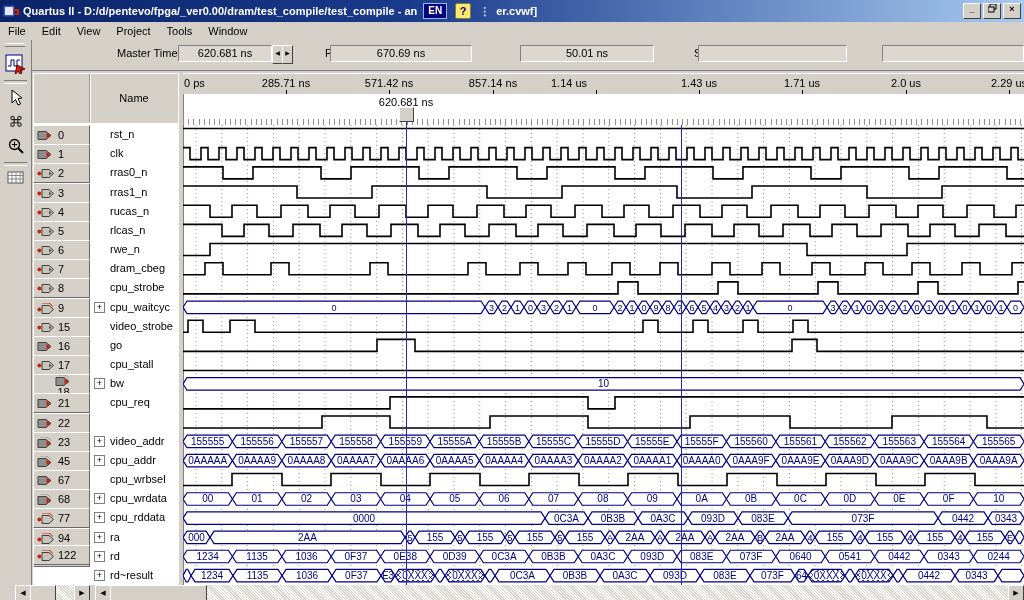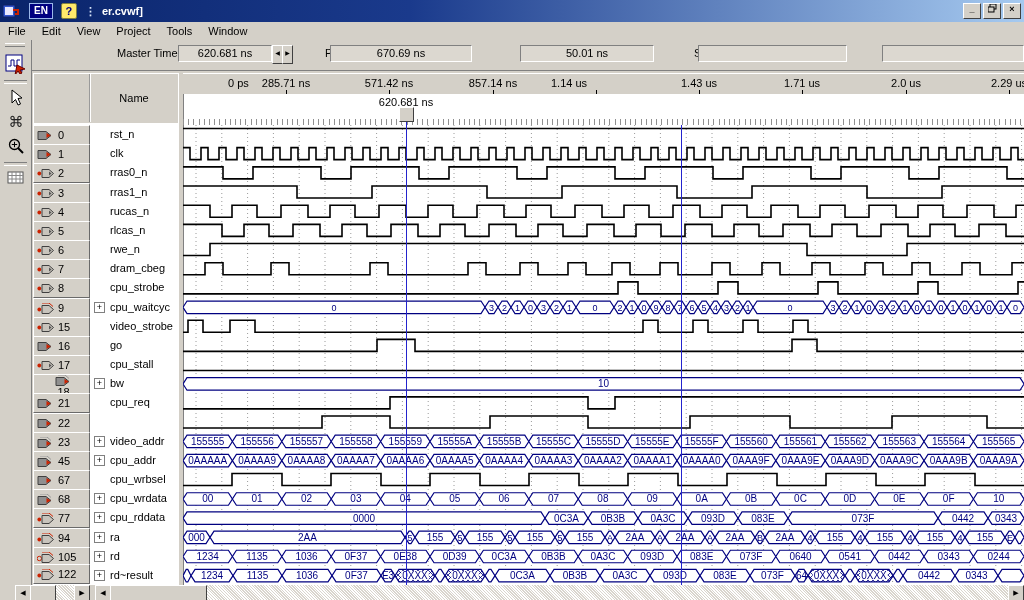"Quartus II -" span.title-text { html: none -> <span>Quartus II - D:/d/pentevo/fpga/_ver0.00/dram/test_compile/test_compile - an</span> }
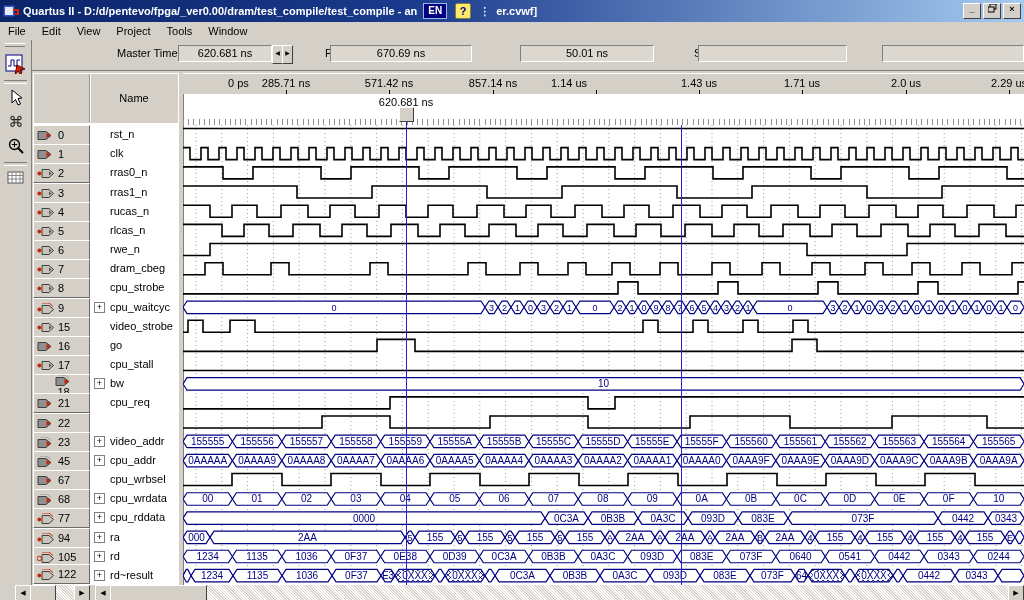"0 ps" span.ruler-label { margin-left: 44px -> none }
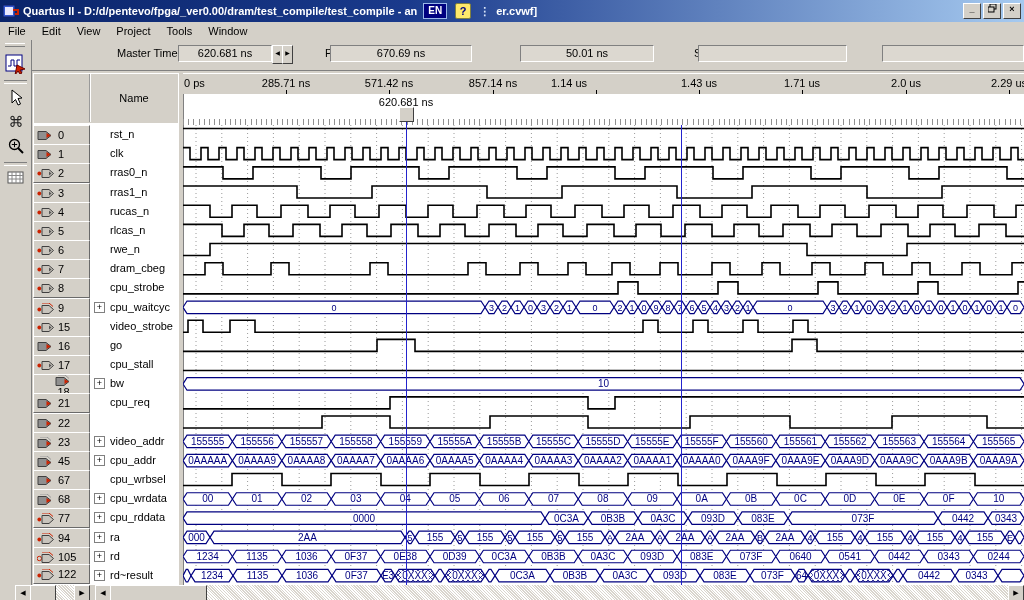"122" div.sig-id { top: 439px -> 420px }
